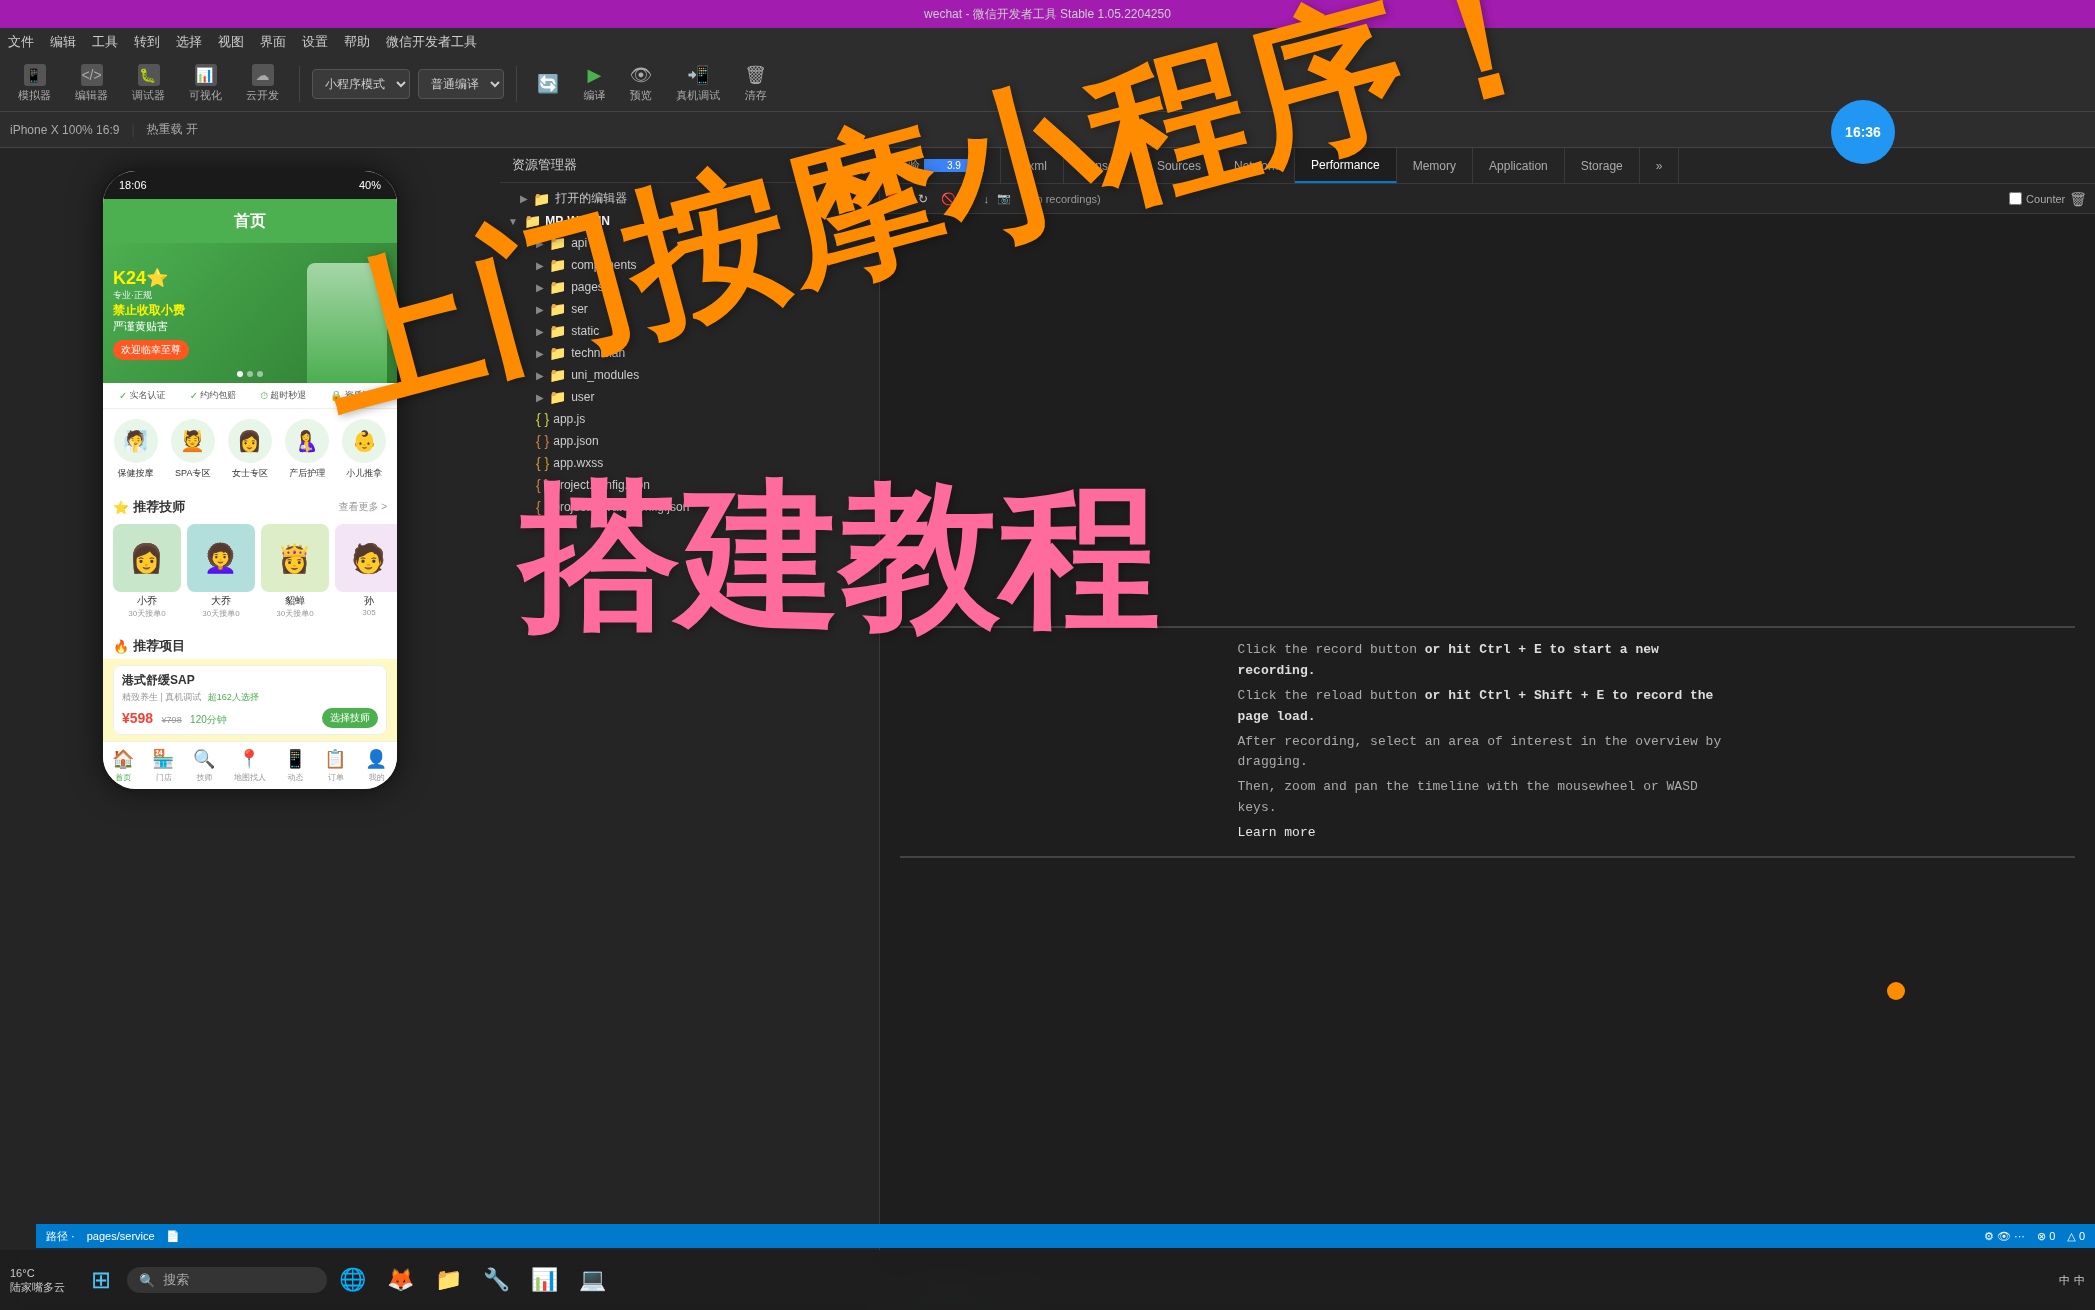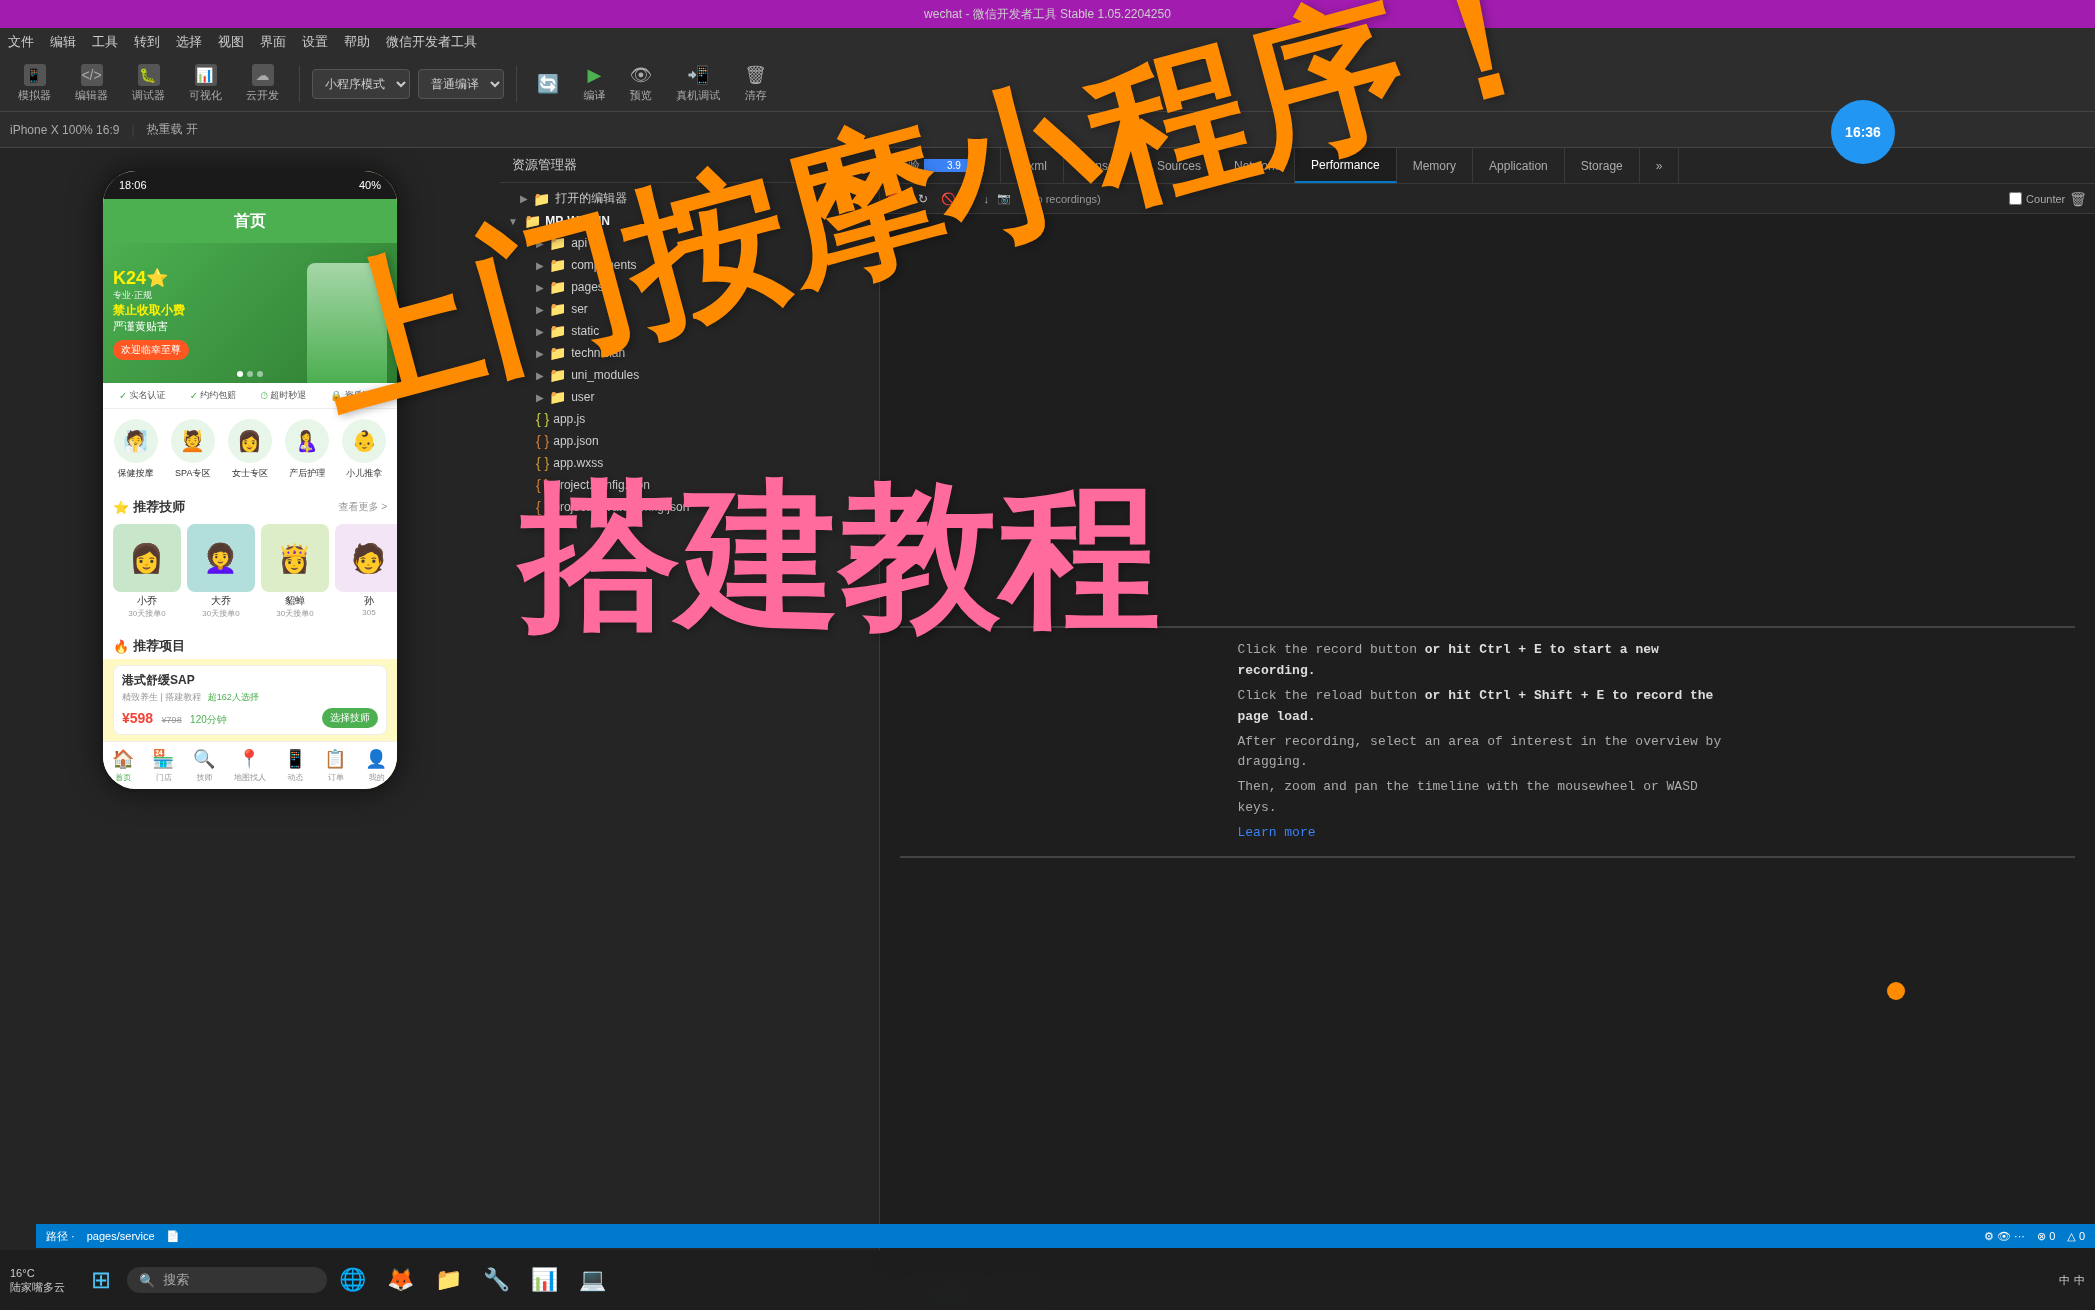"精致养生 | 搭建教程" span { text: 搭建教程 -> 真机调试 }
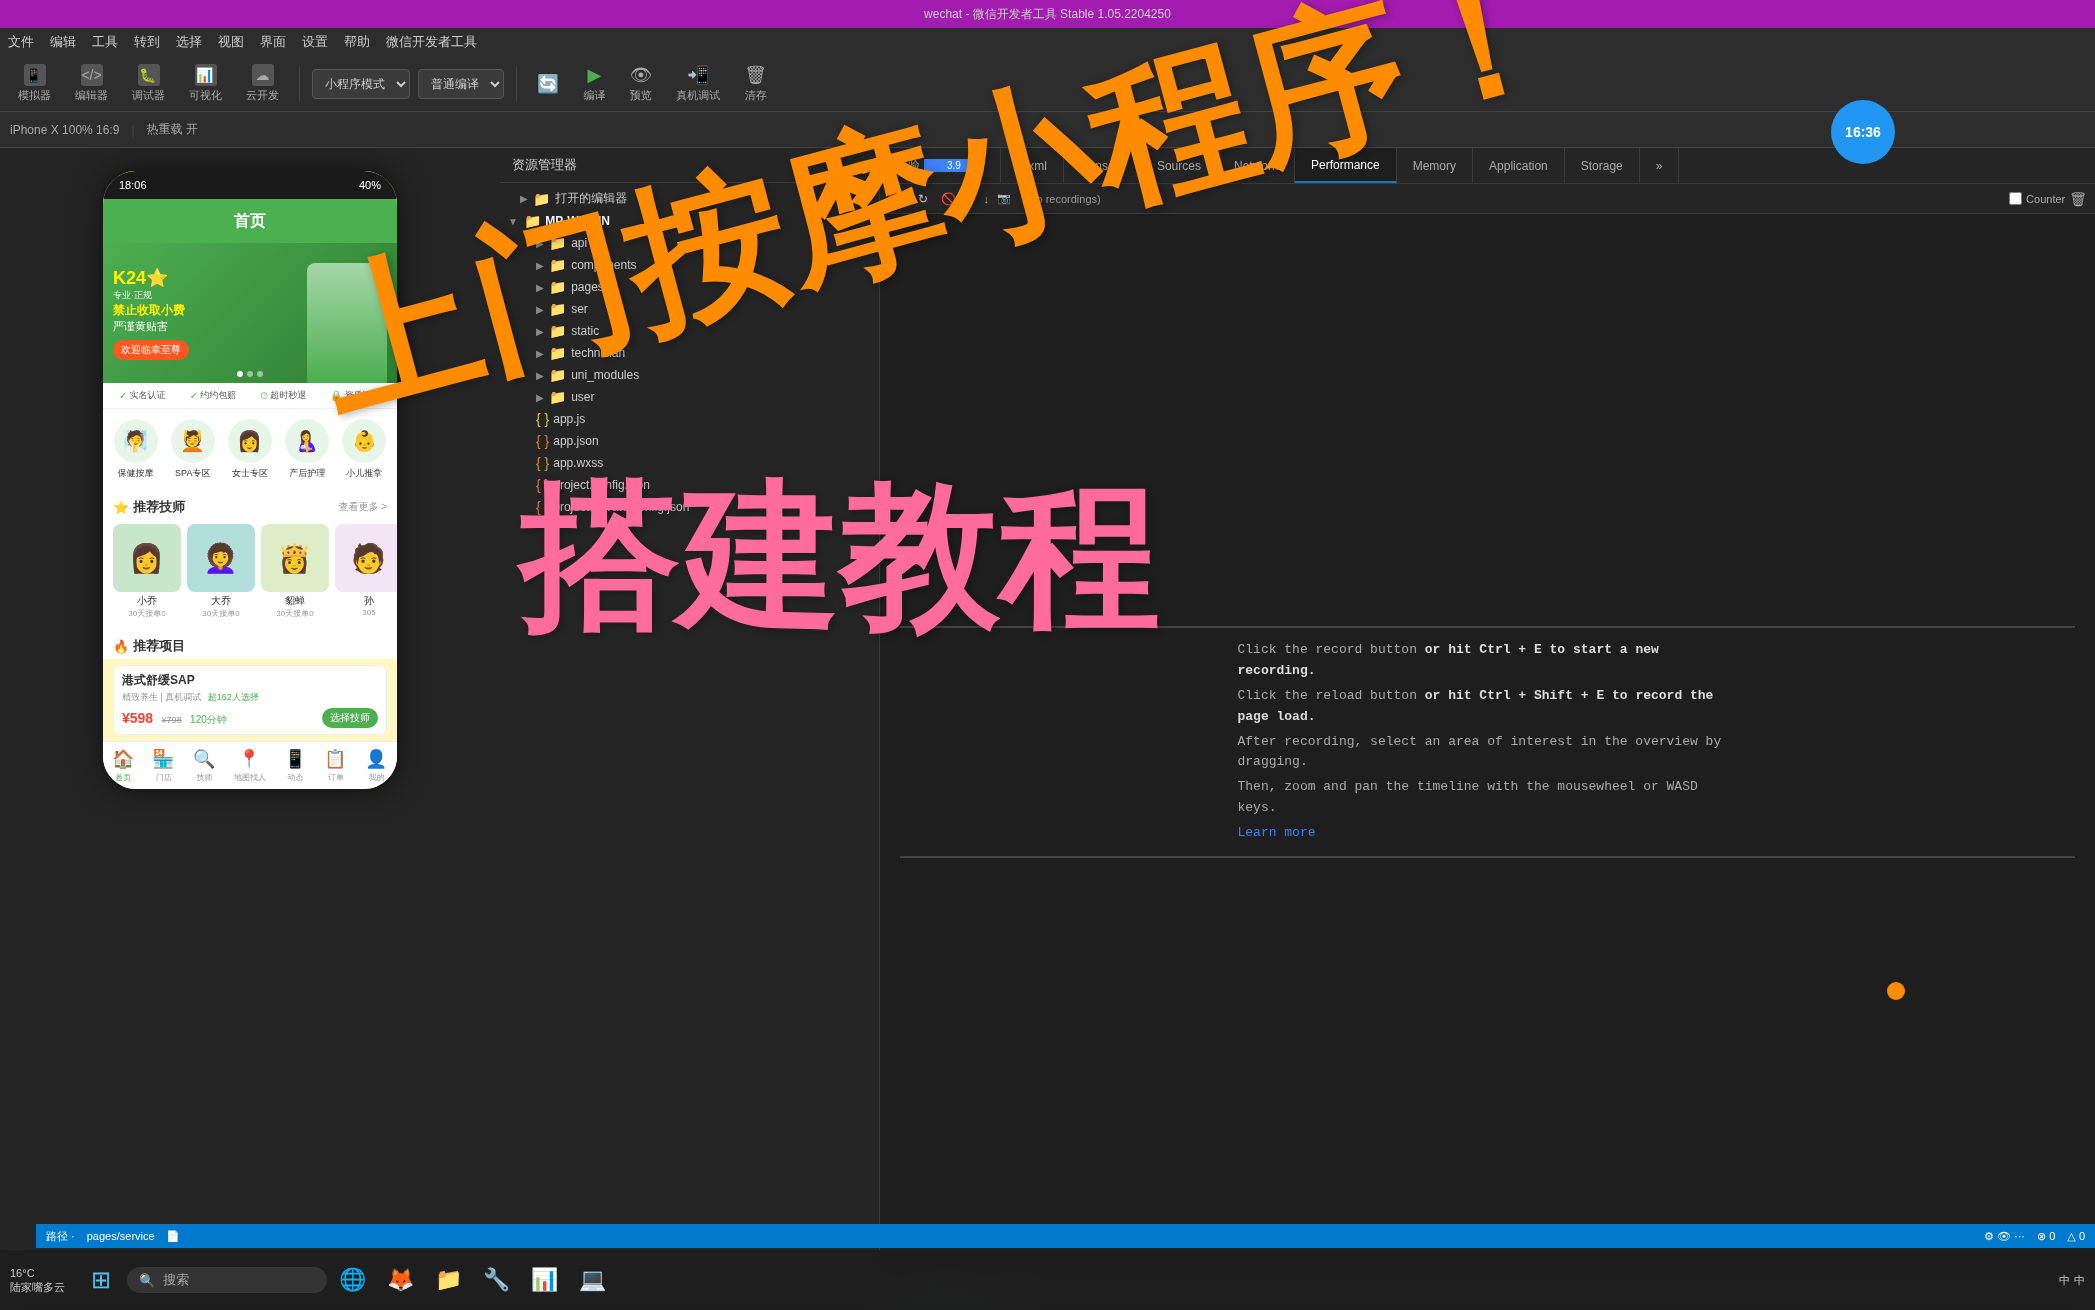"Learn more" .perf-hint a { color: #3b82f6 -> #e5e5e5 }
